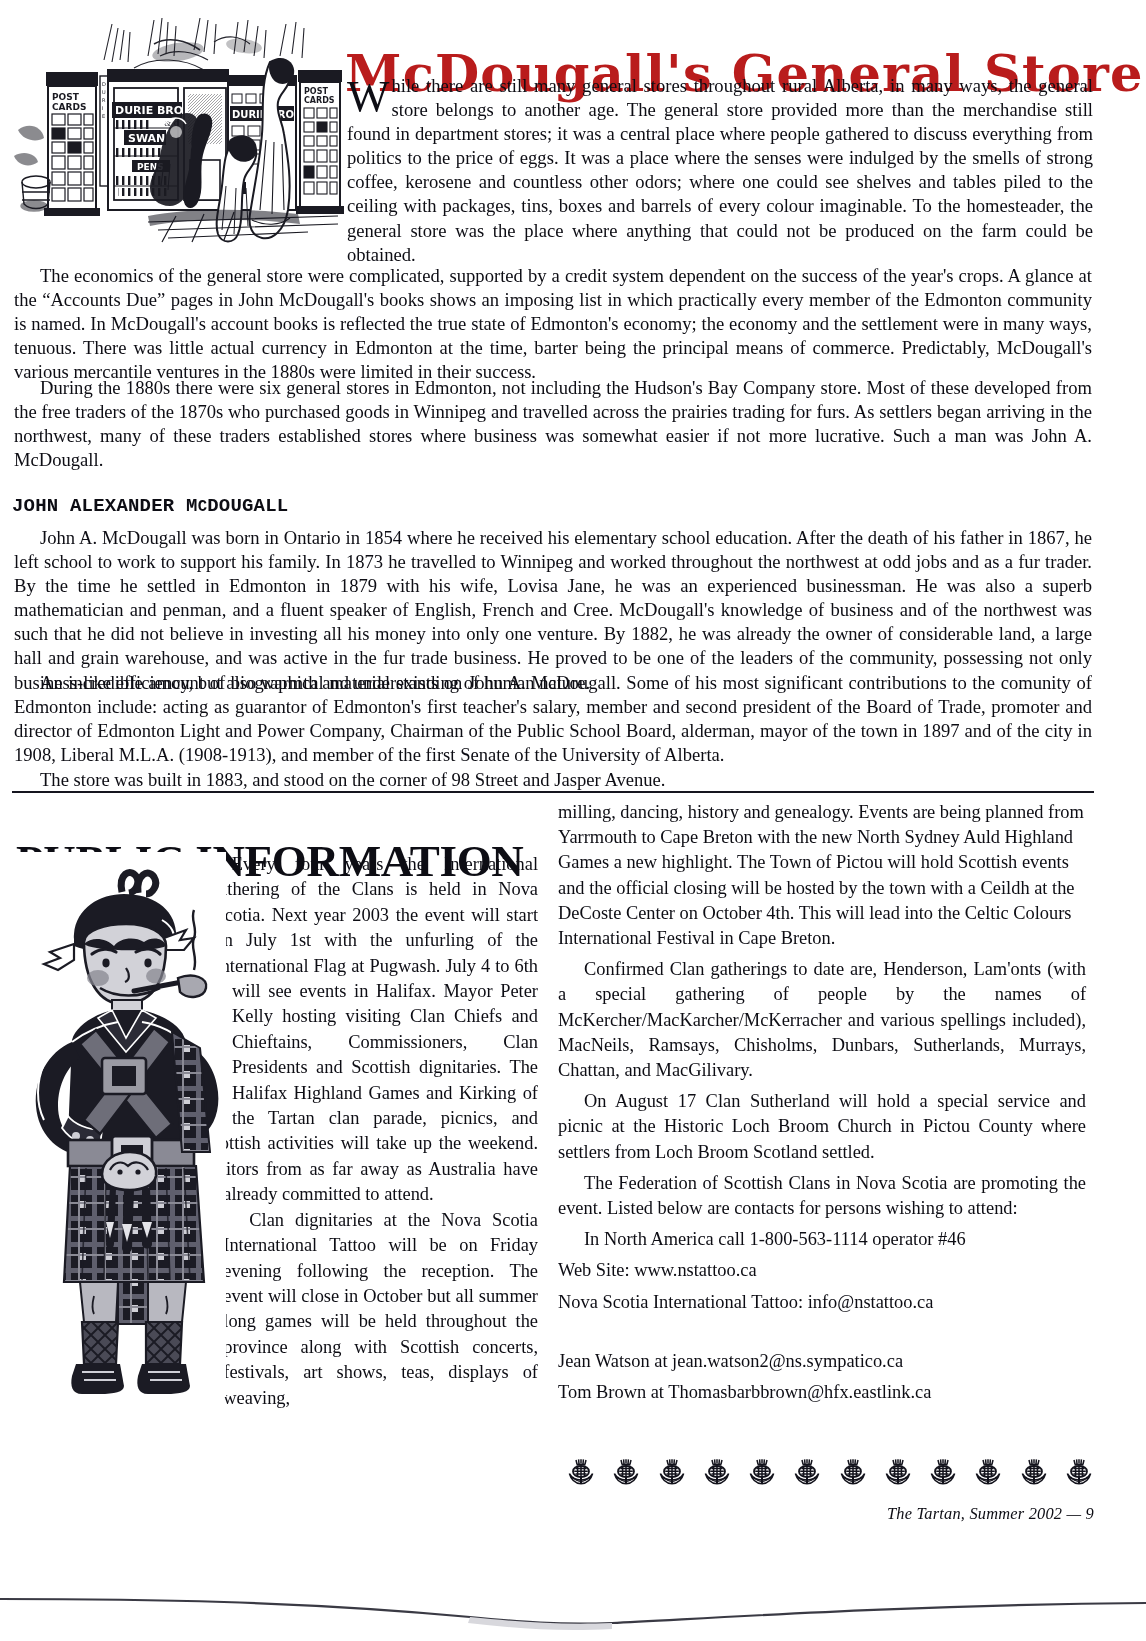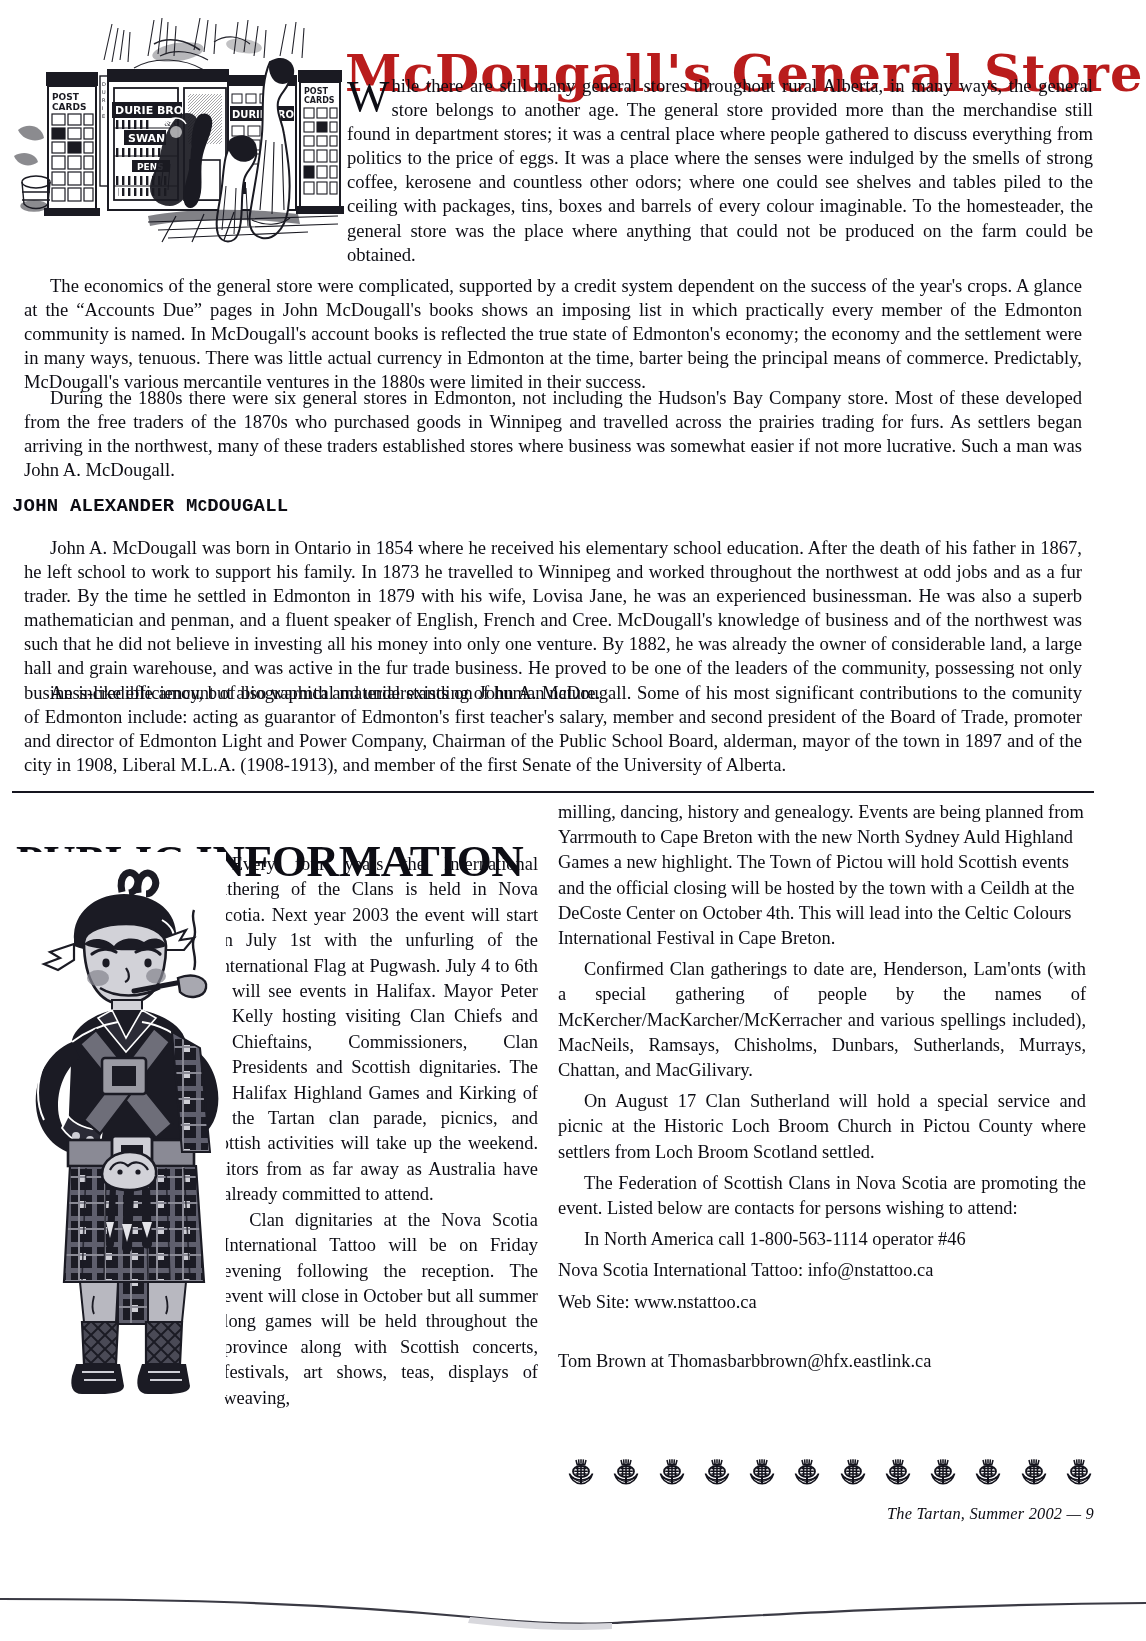"The economics of the general" .body-col p { margin: 12px -> 2px }
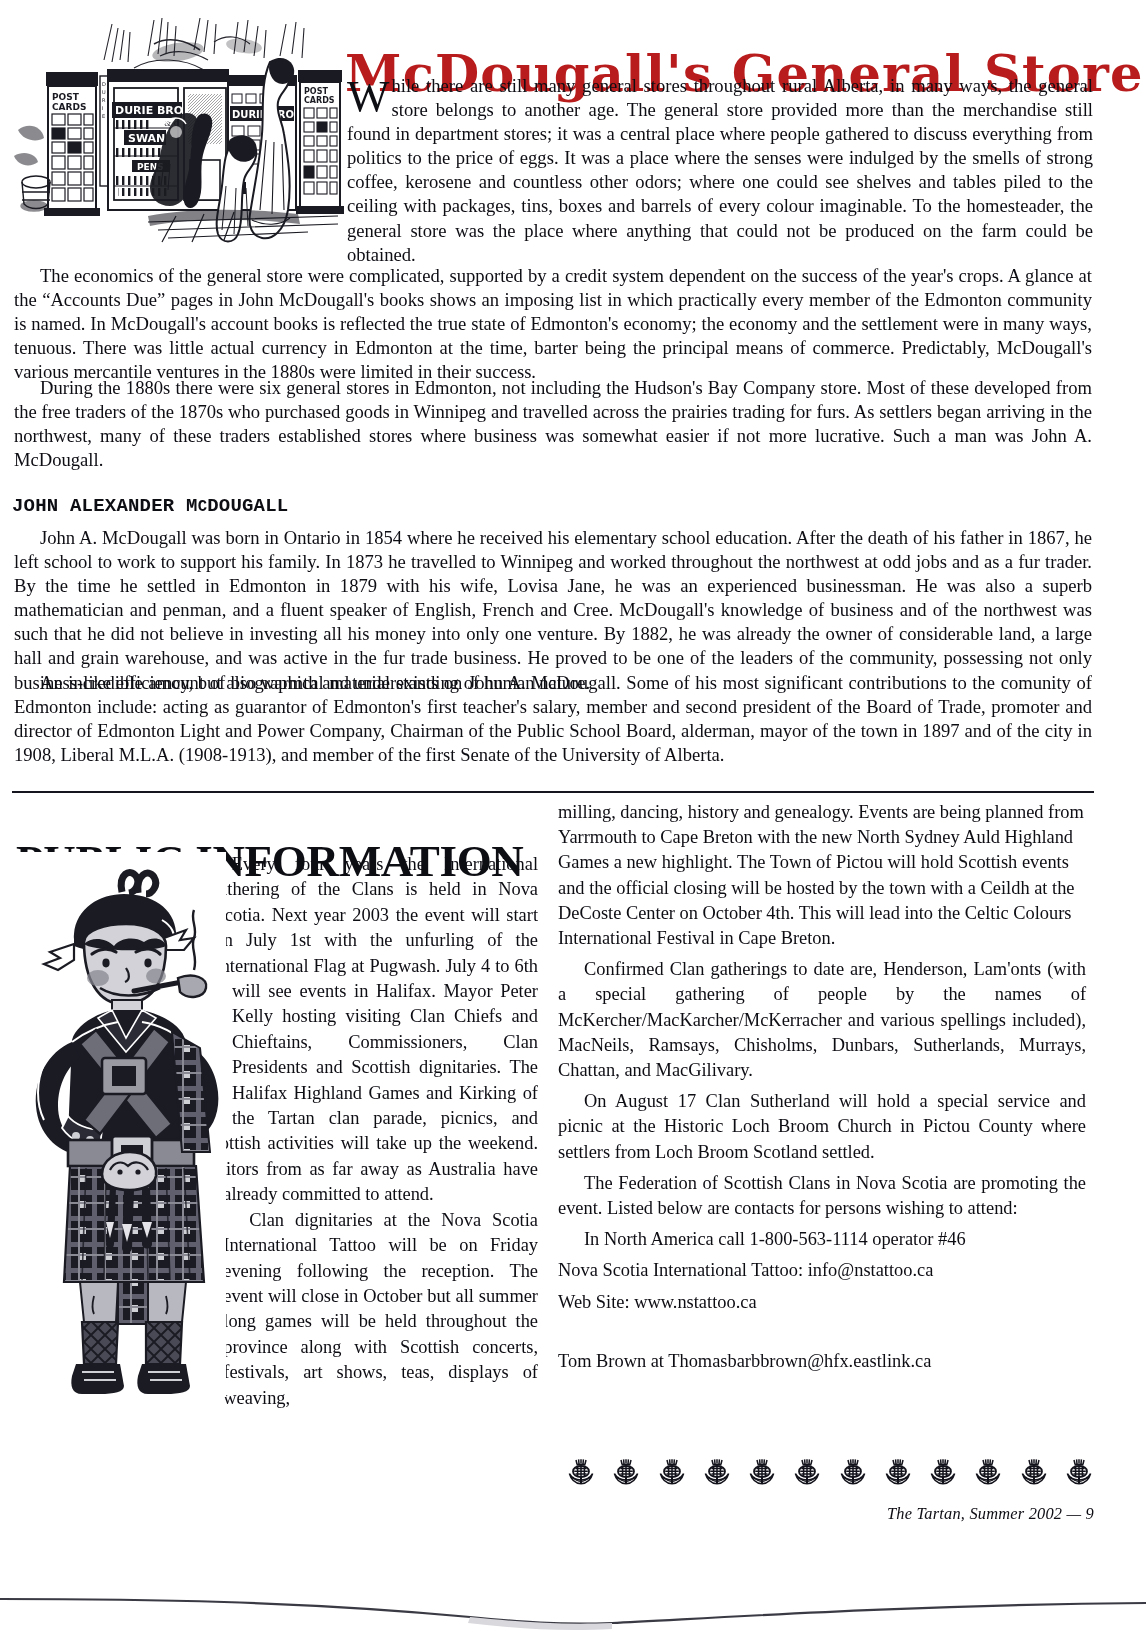"The store was built in" div.body-col { html: none -> <div> <p>The store was built in 1883, and stood on the corner of 98 Street and Jasper Avenue.</p> </div> }
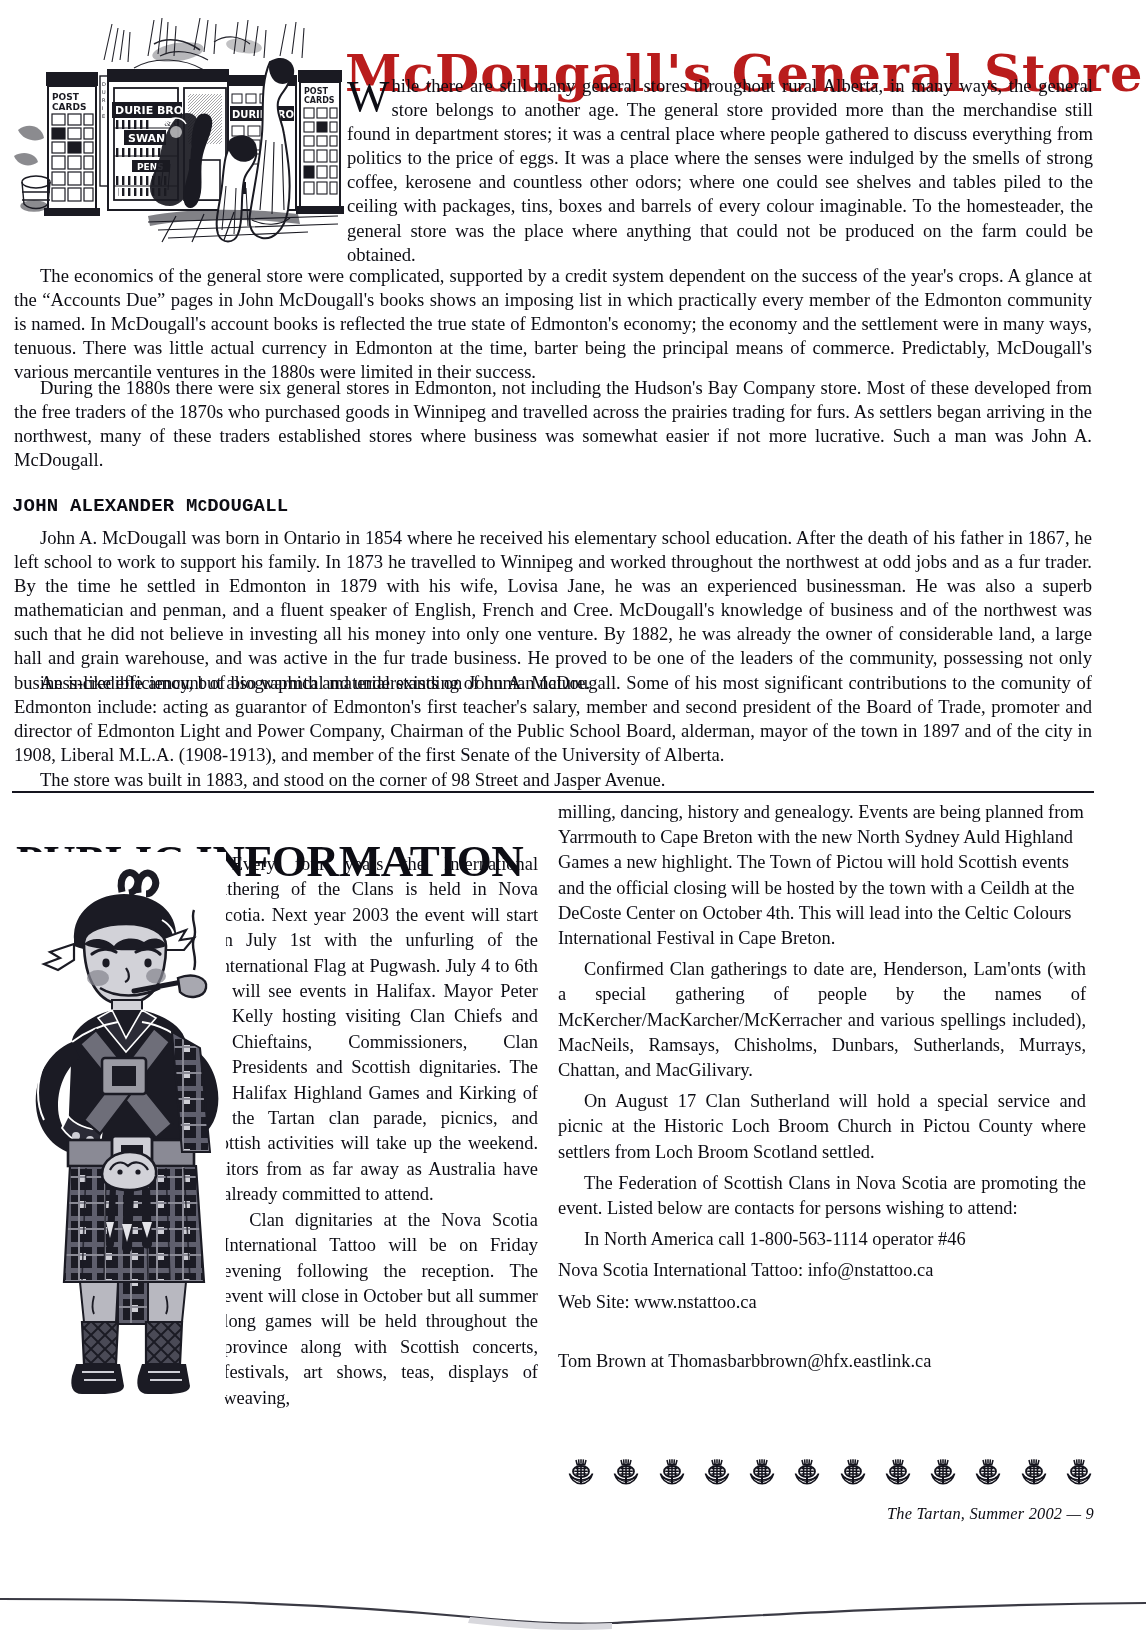"Nova Scotia International Tattoo:" p.flush { order: before "Web Site: www.nstattoo.ca" -> after "Web Site: www.nstattoo.ca" }
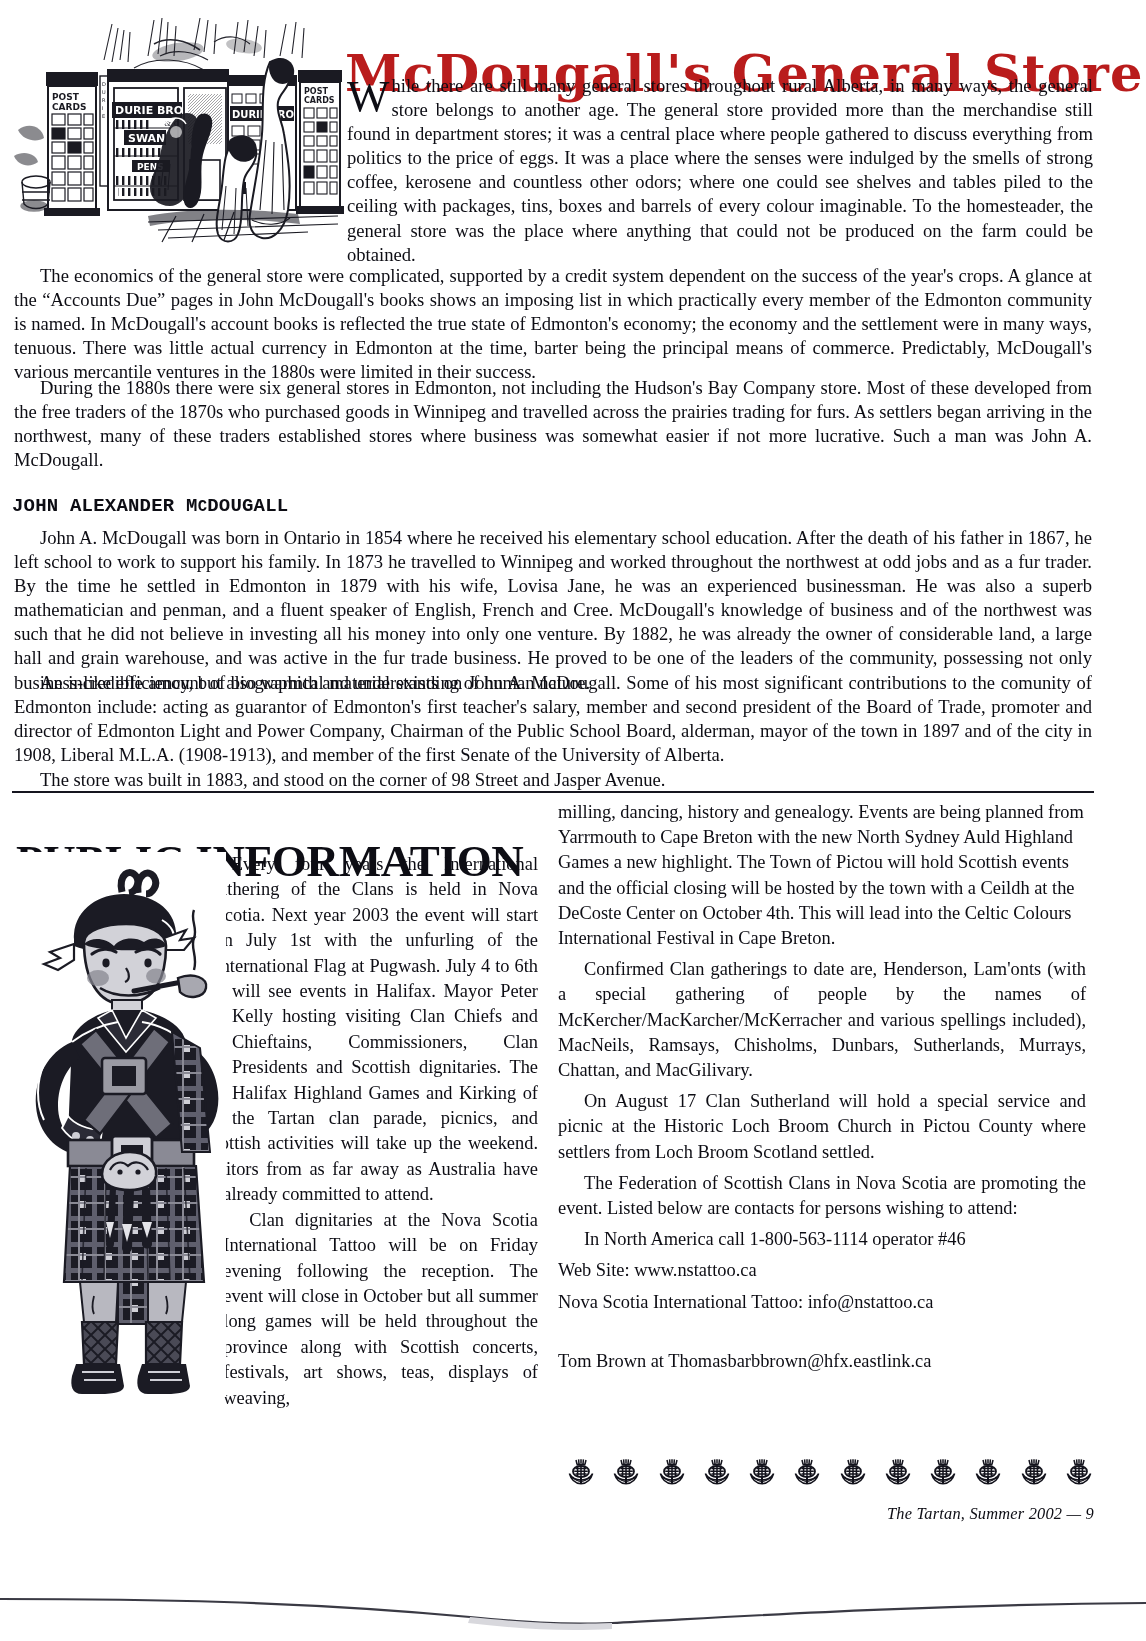"Jean Watson at" p.flush { html: none -> <p>Jean Watson at jean.watson2@ns.sympatico.ca</p> }
